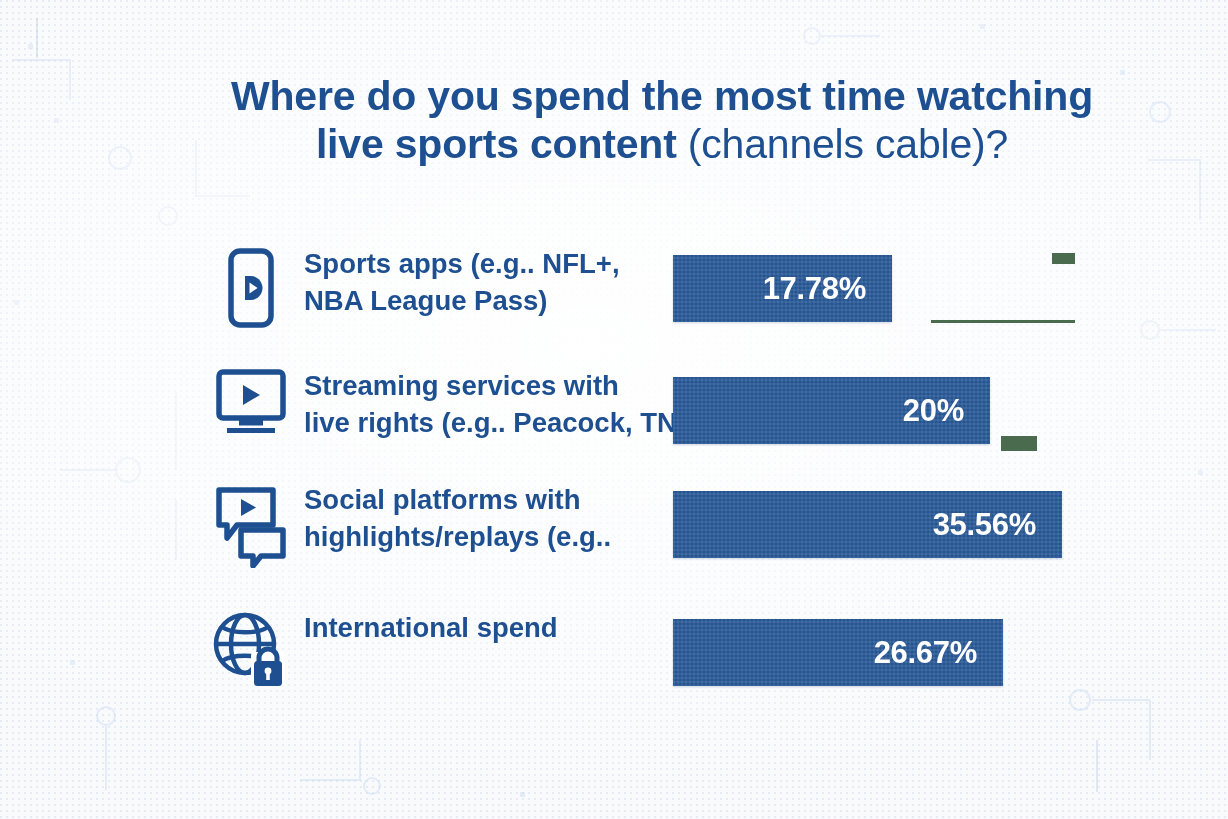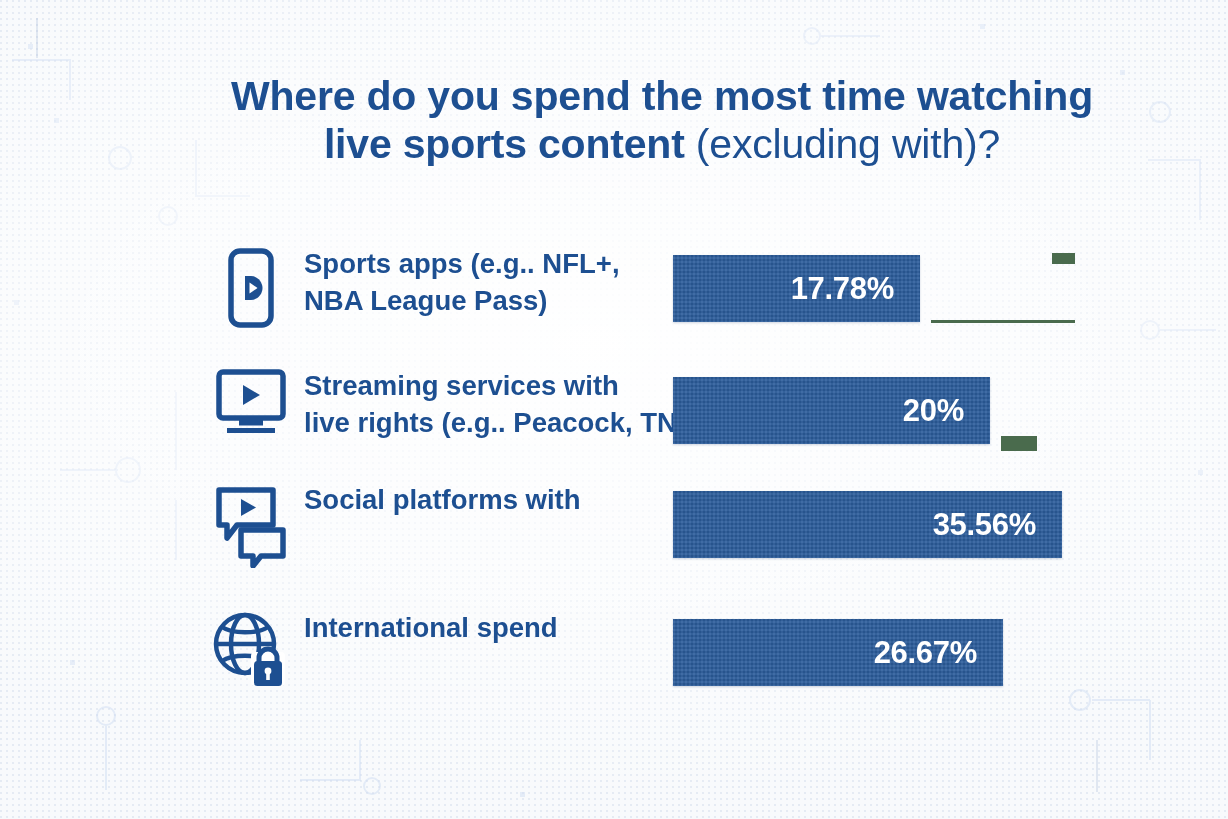"(excluding with)?" span.t-light { text: excluding with -> channels cable }
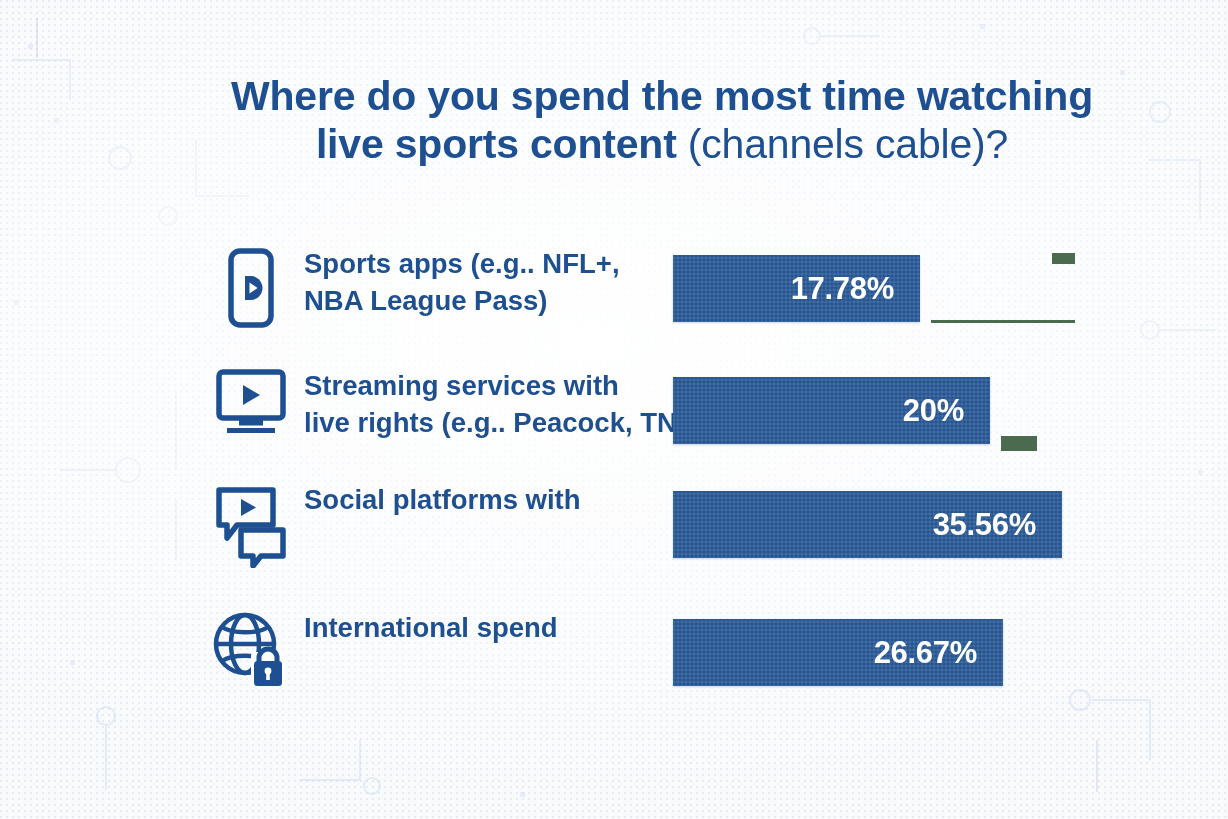"17.78%" div.bar { width: 247px -> 219px }
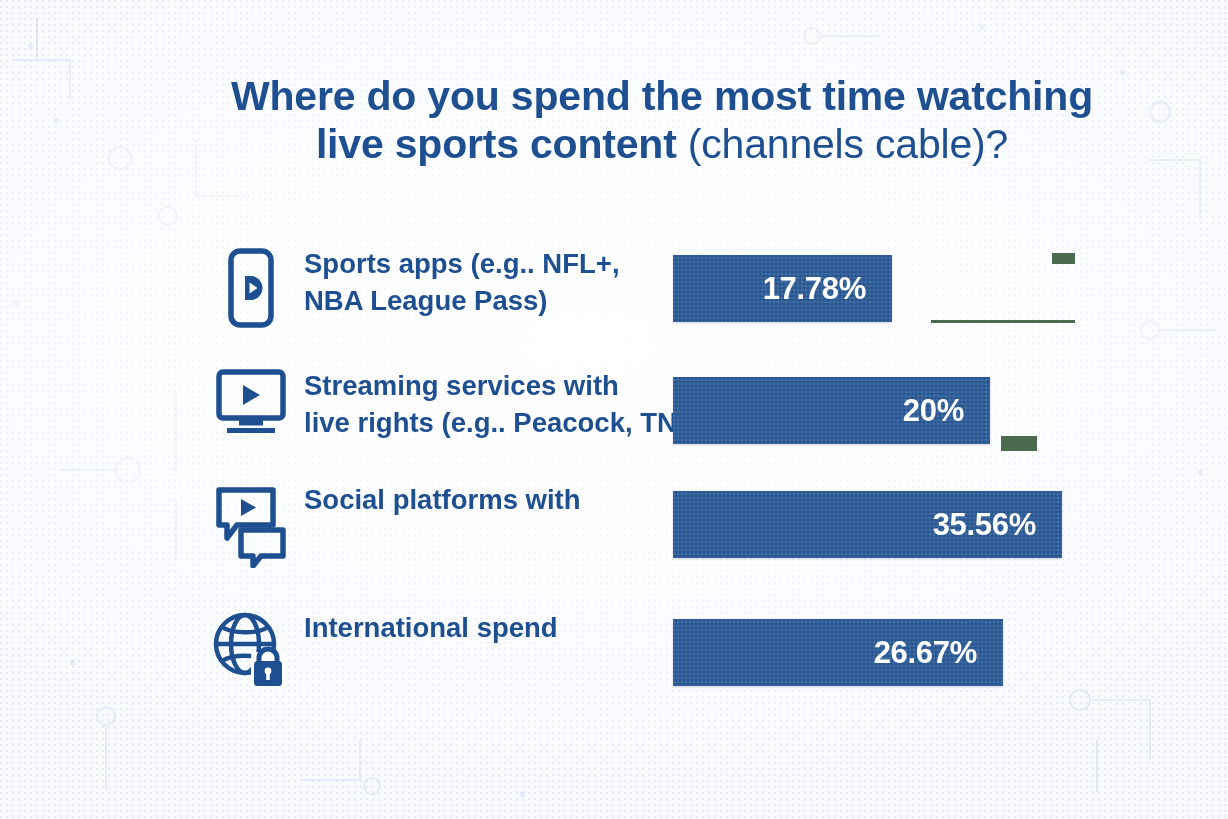"highlights/replays (e.g.." span.ln { html: none -> <span><span>highlights/replays (e.g..</span></span> }
